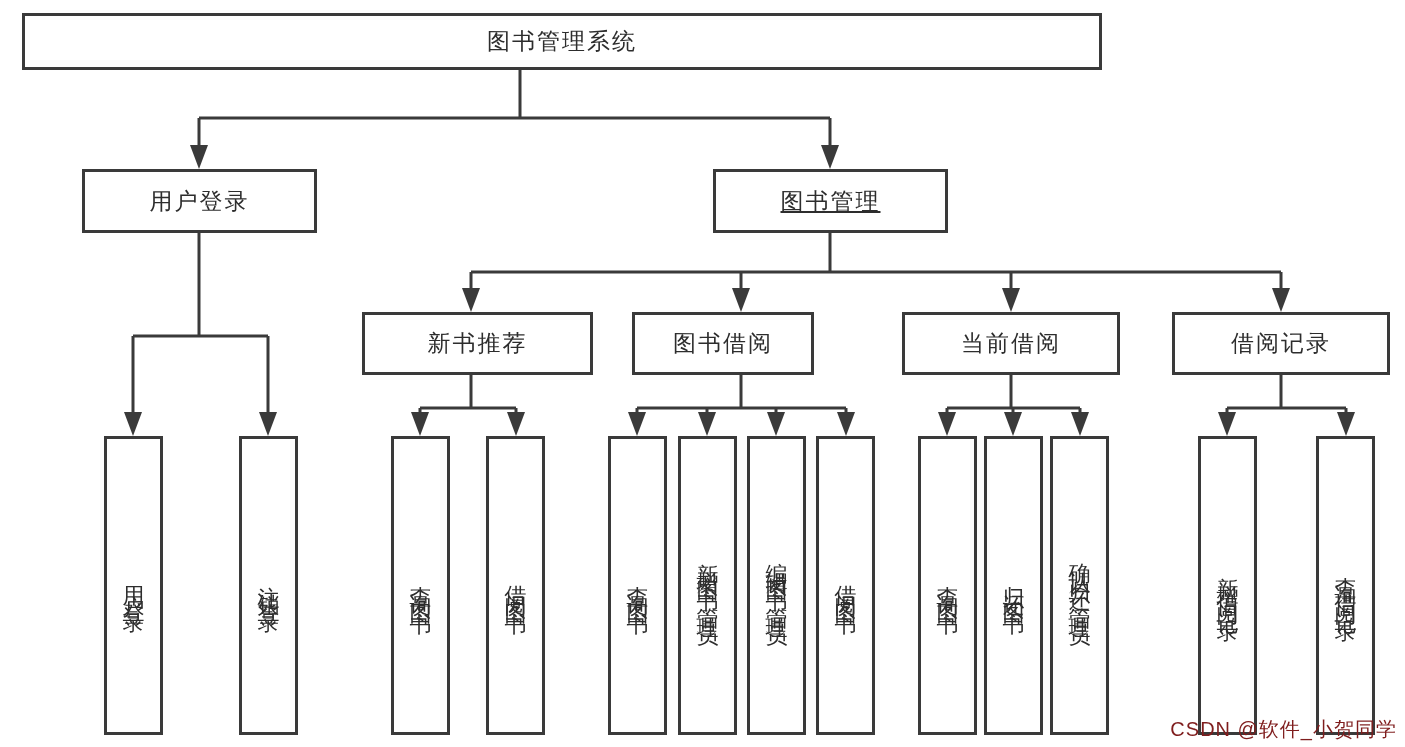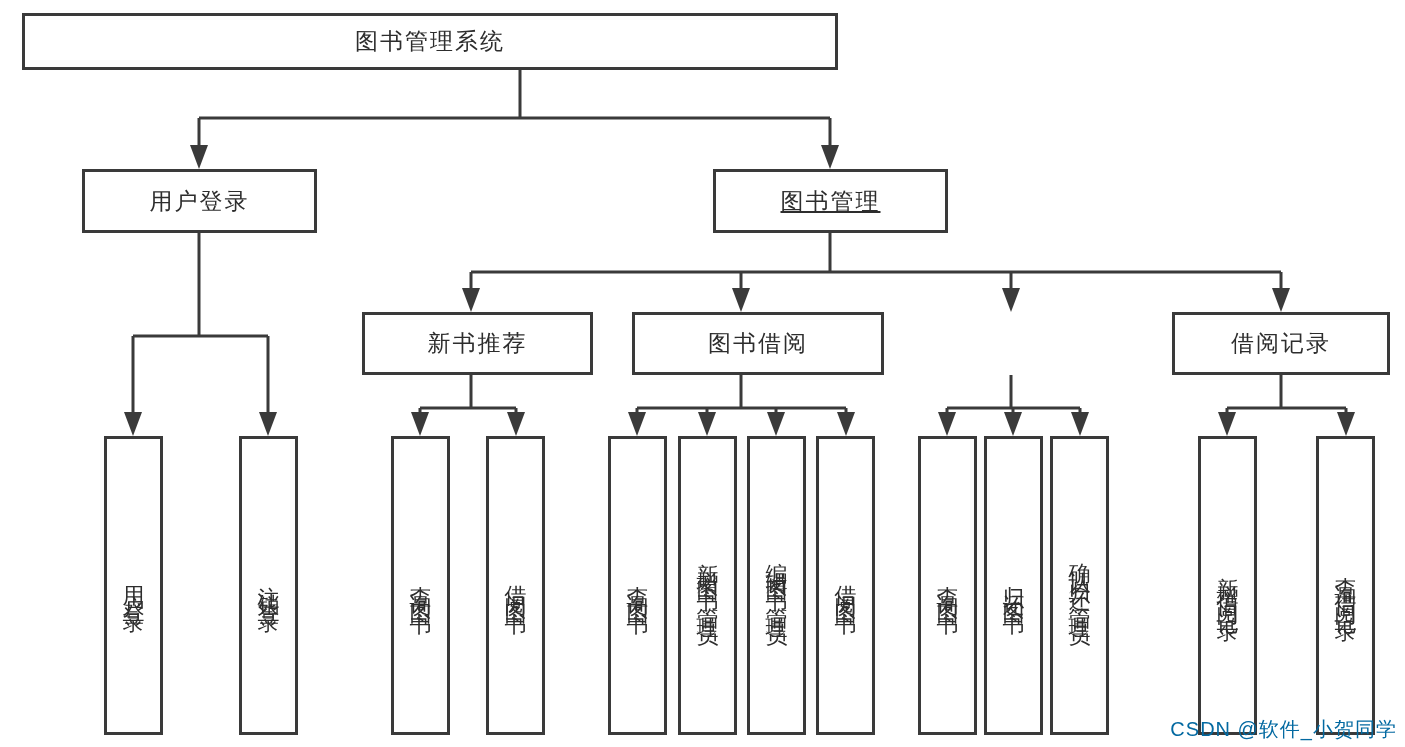"图书管理系统" div.node { width: 816px -> 1080px }
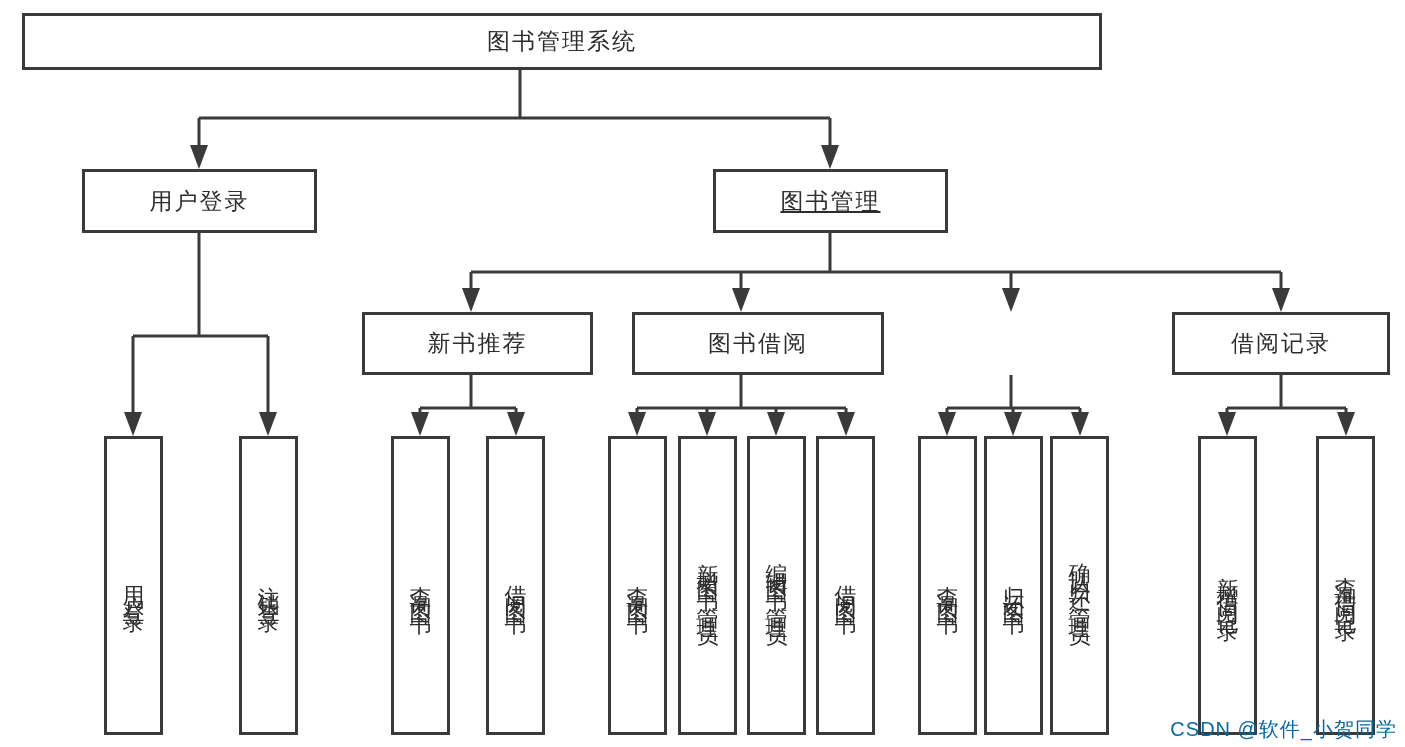"图书借阅" div.node { width: 252px -> 182px }
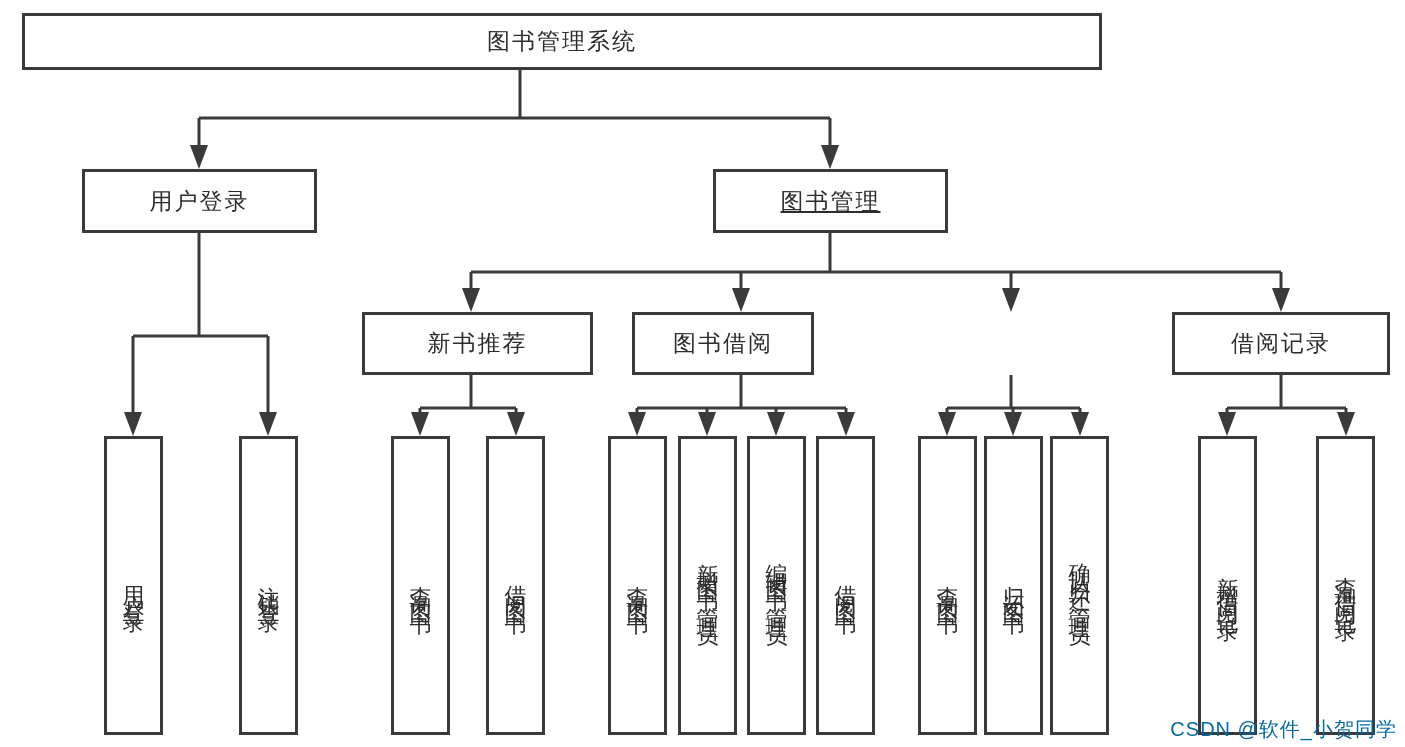"当前借阅" div.node { html: none -> <div> <span>当前借阅</span> </div> }
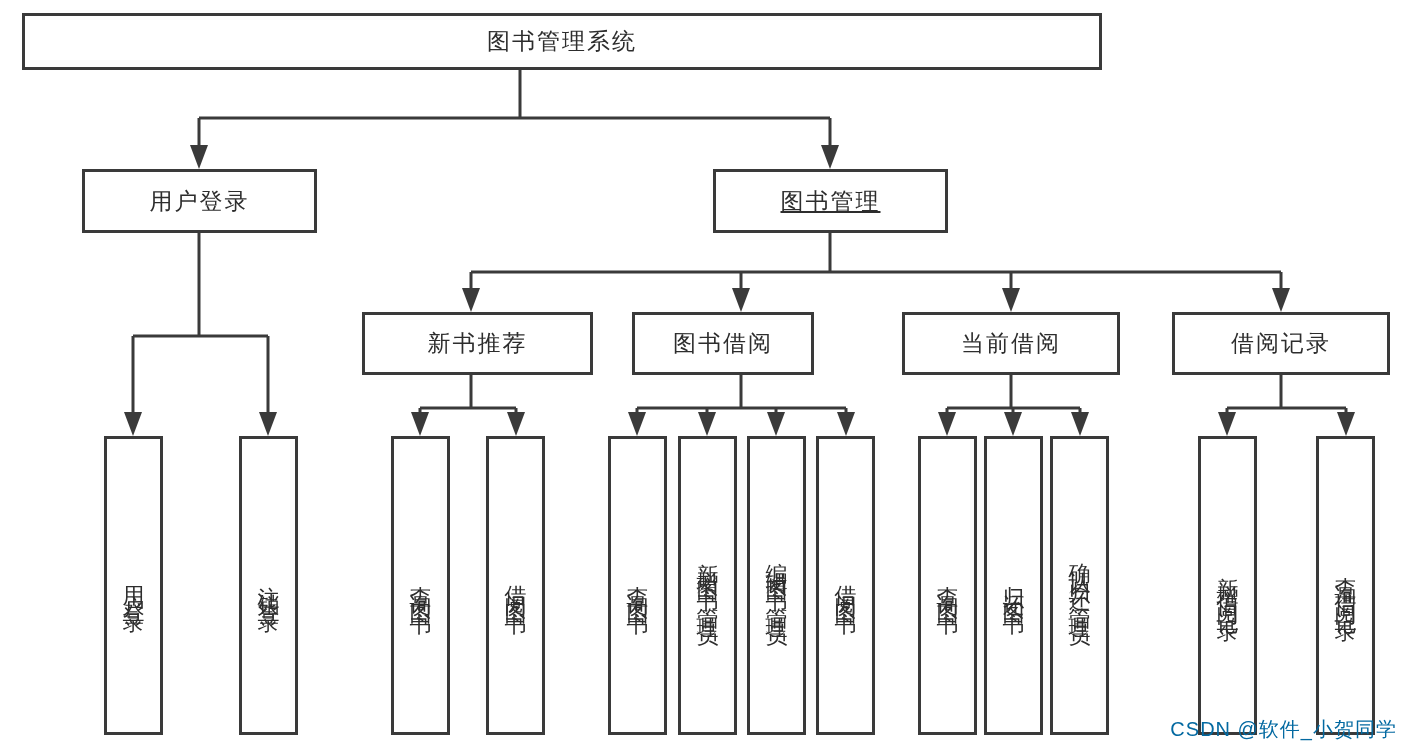"CSDN @软件_小贺同学" .watermark { color: #0369a1 -> #7f1d1d }
